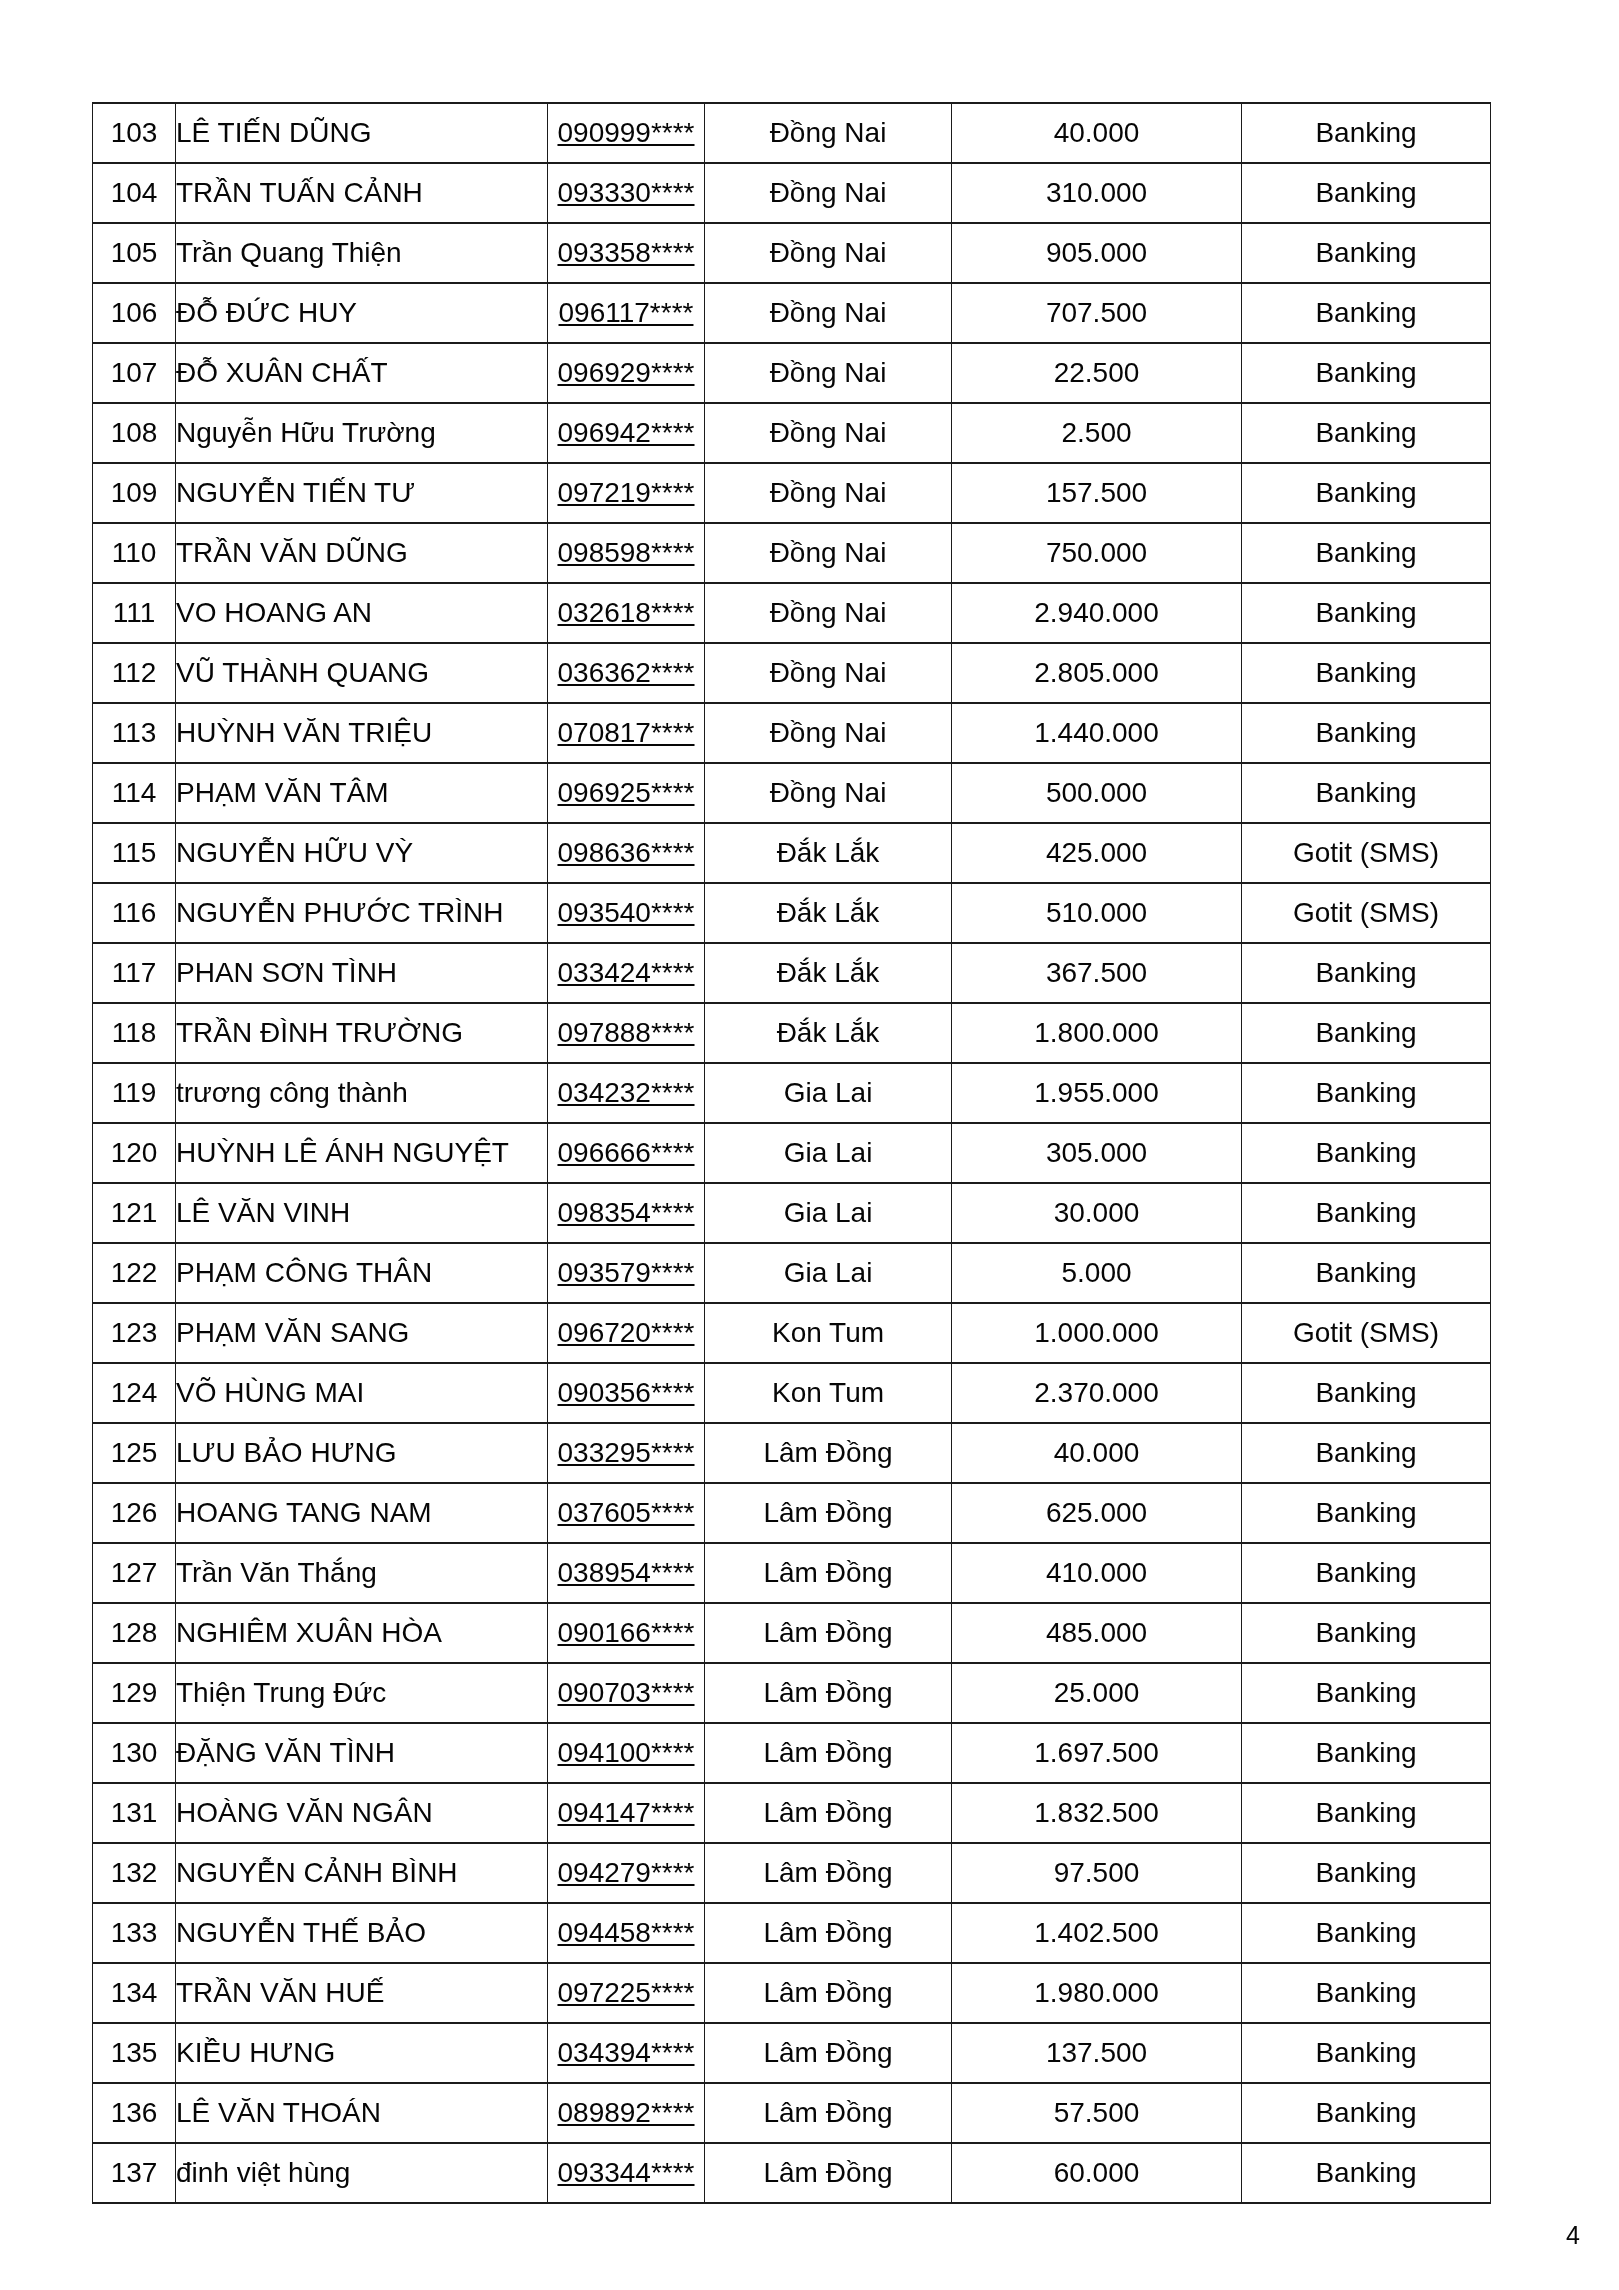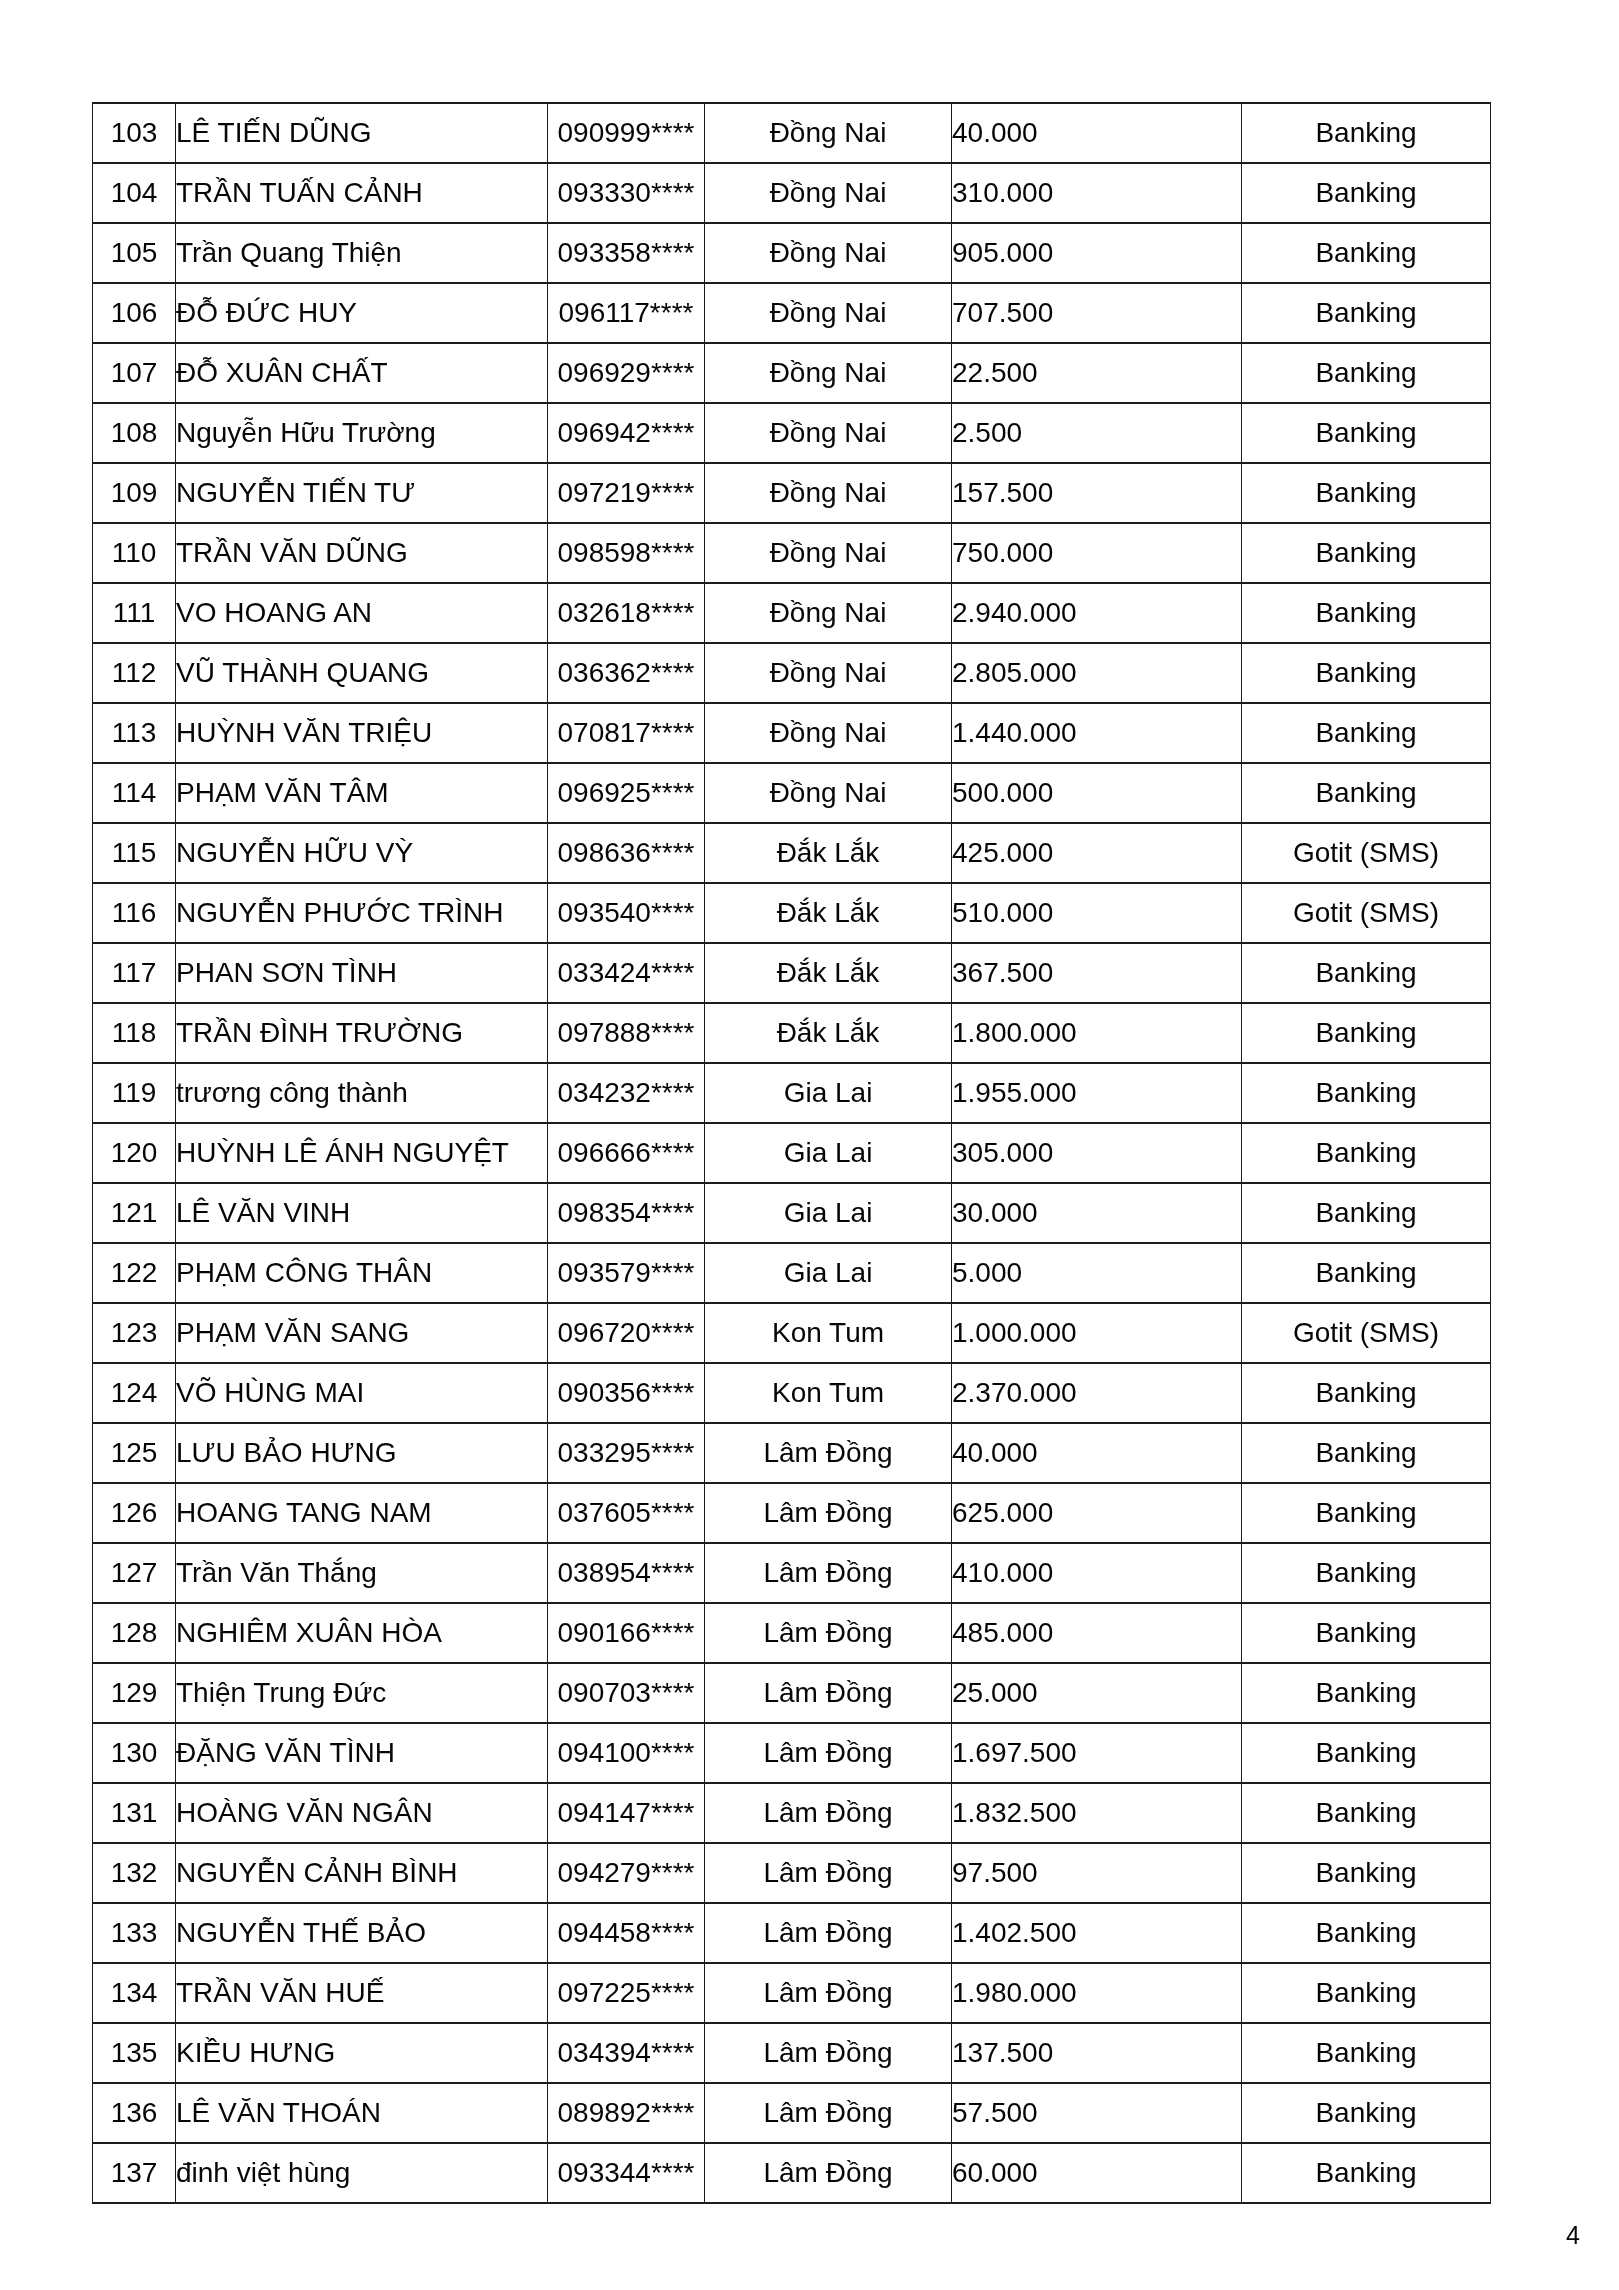"090999****" td.col-phone { text-decoration: none -> underline }
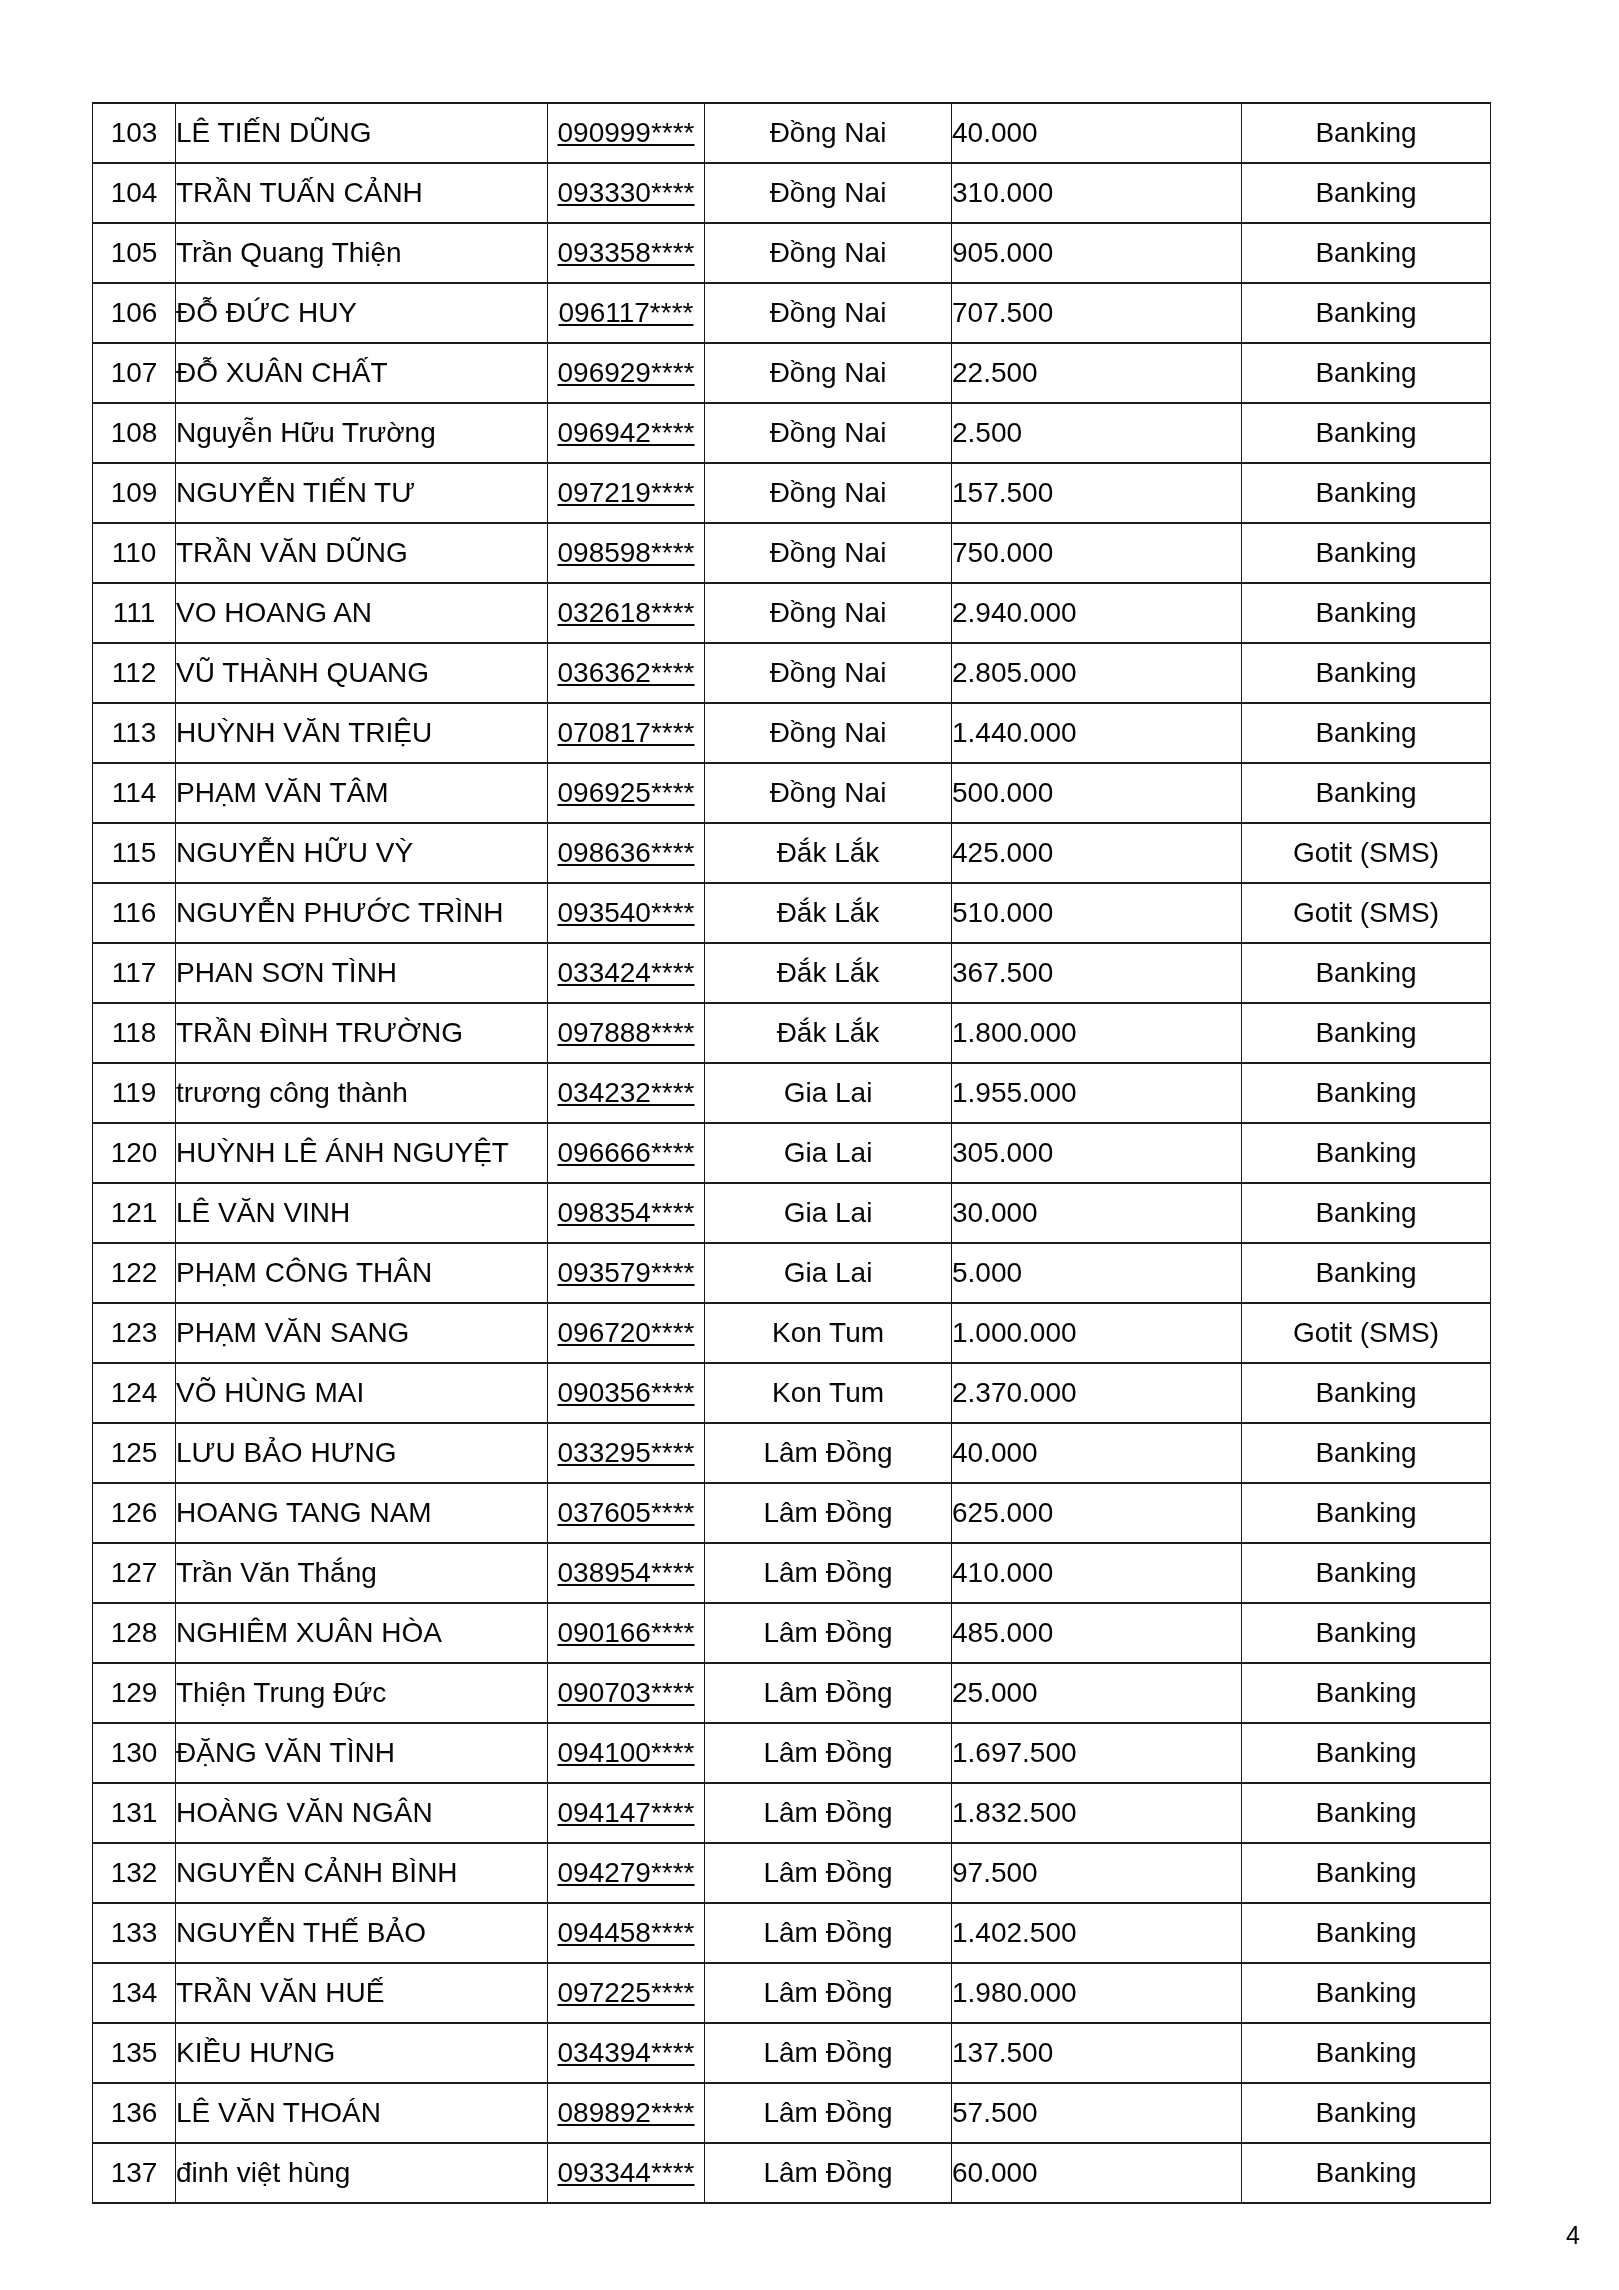"40.000" td.col-amount { text-align: left -> center }
